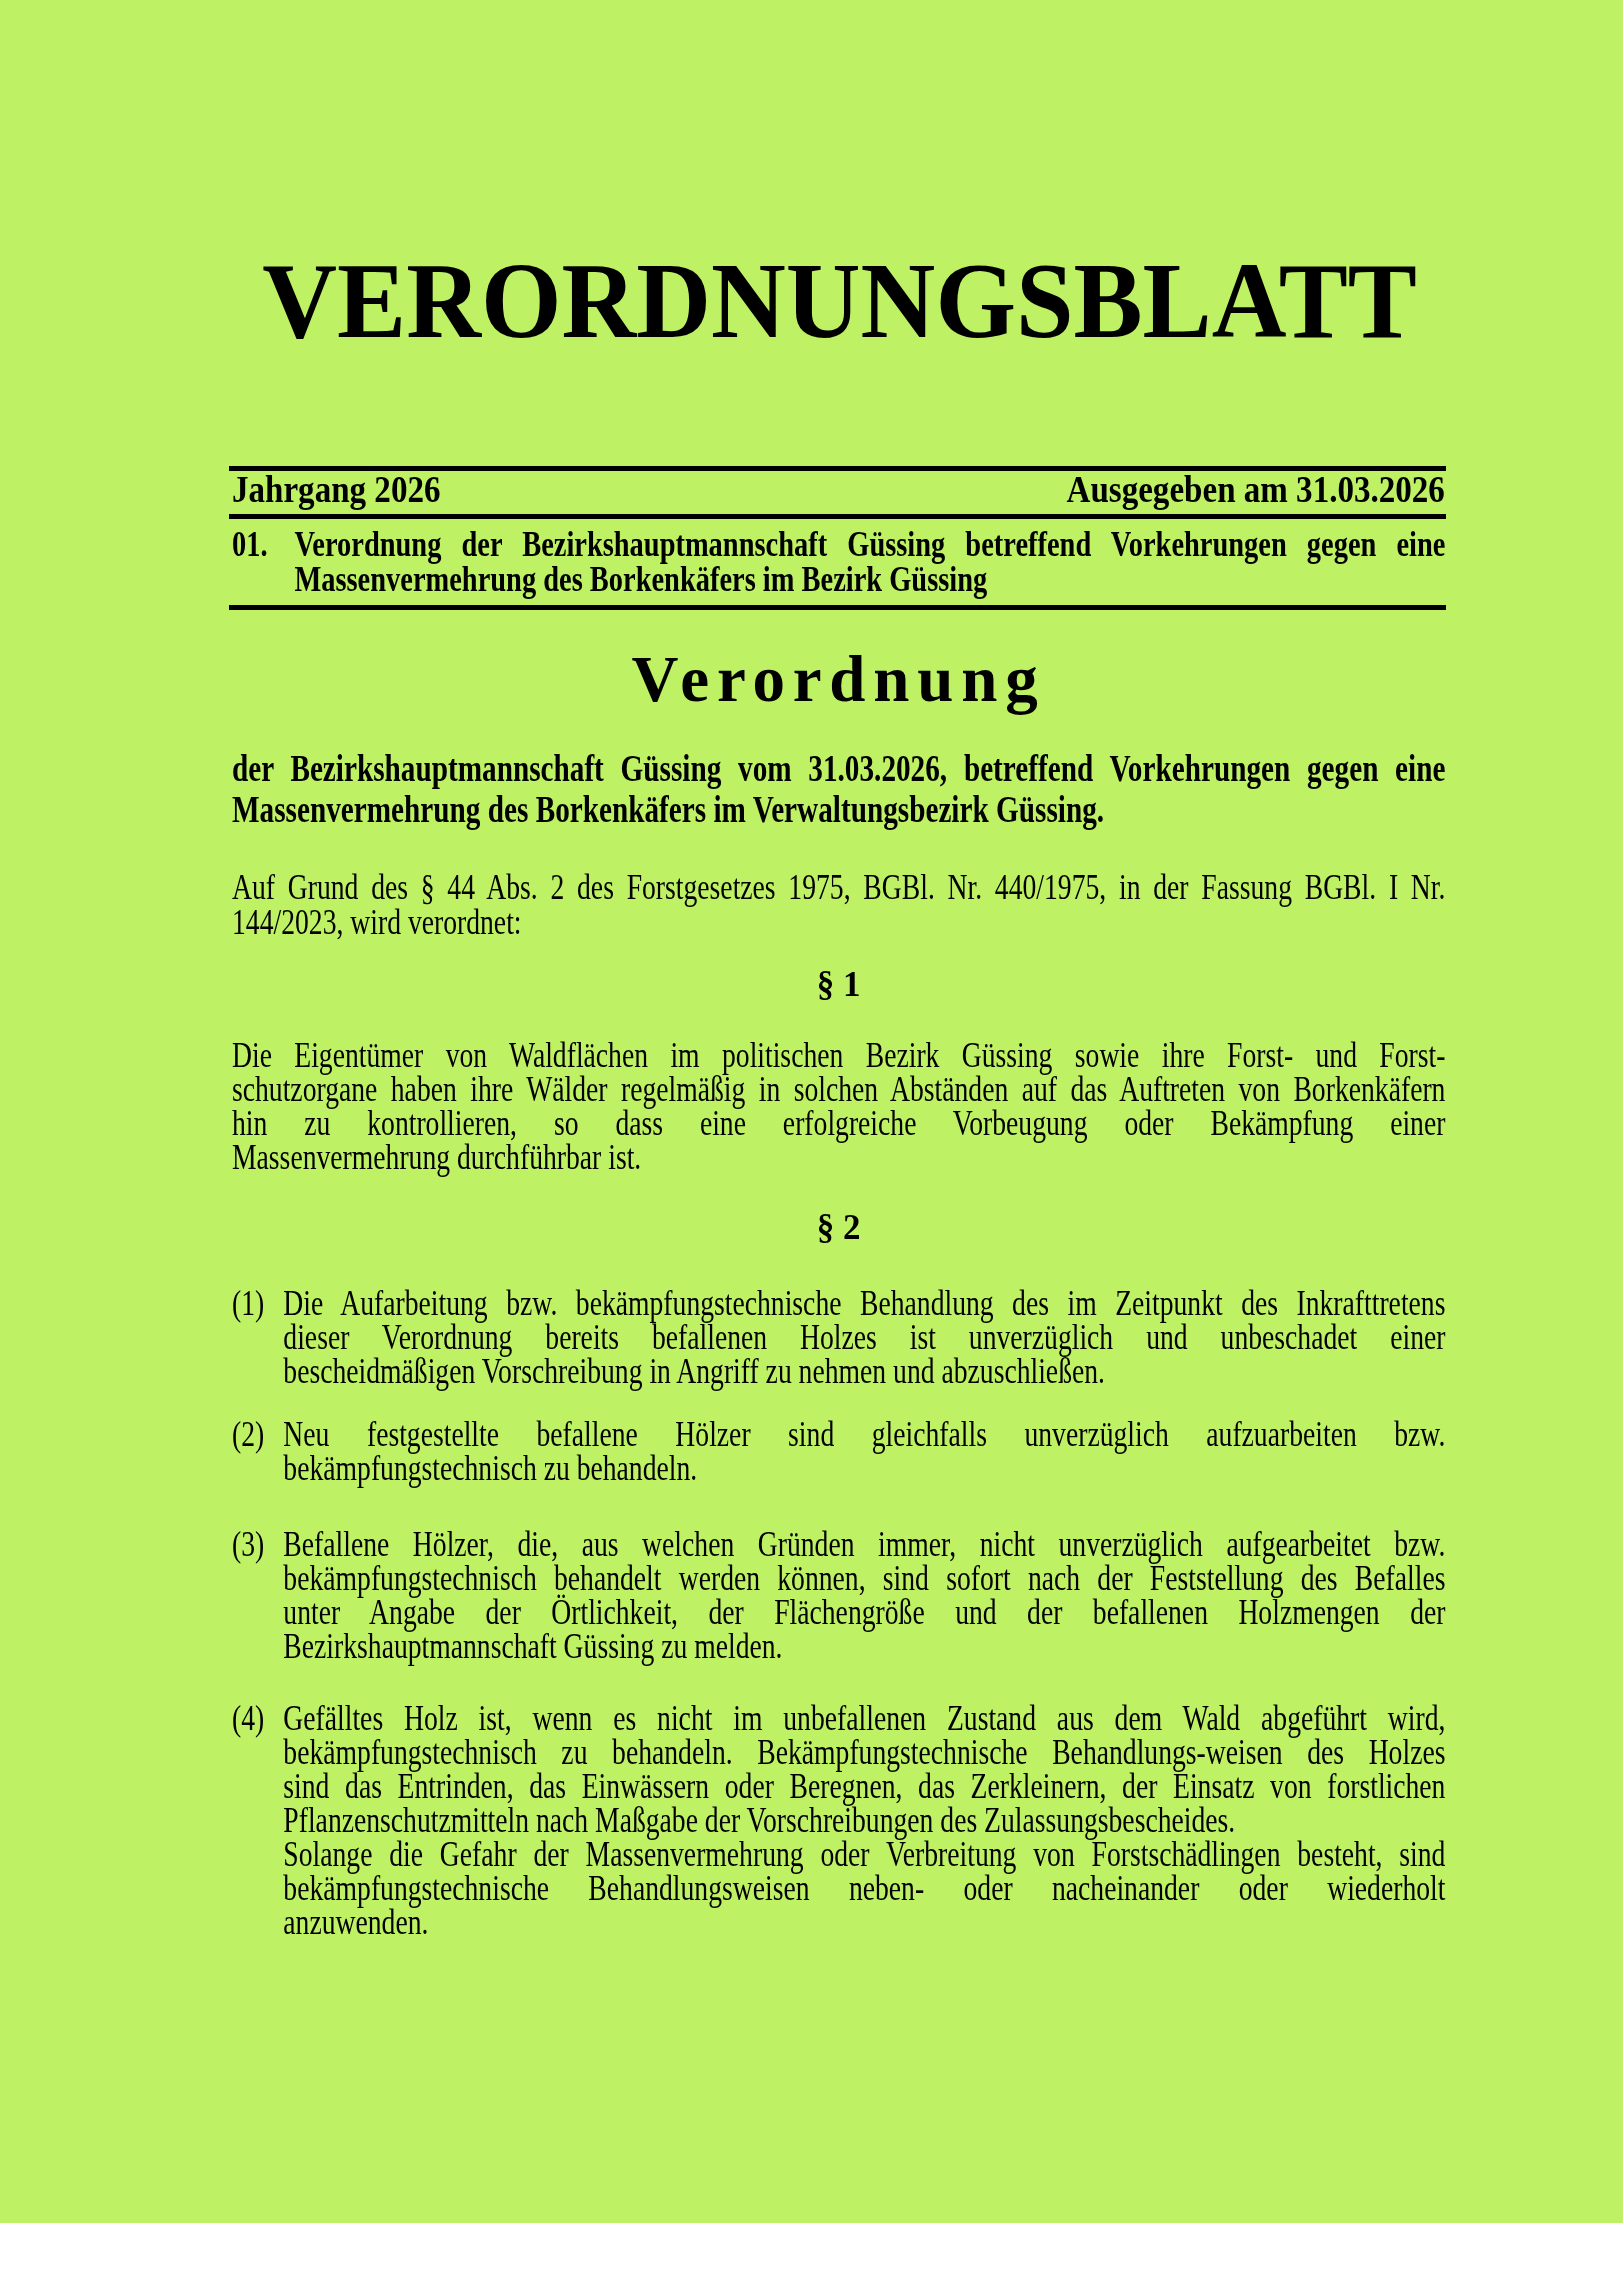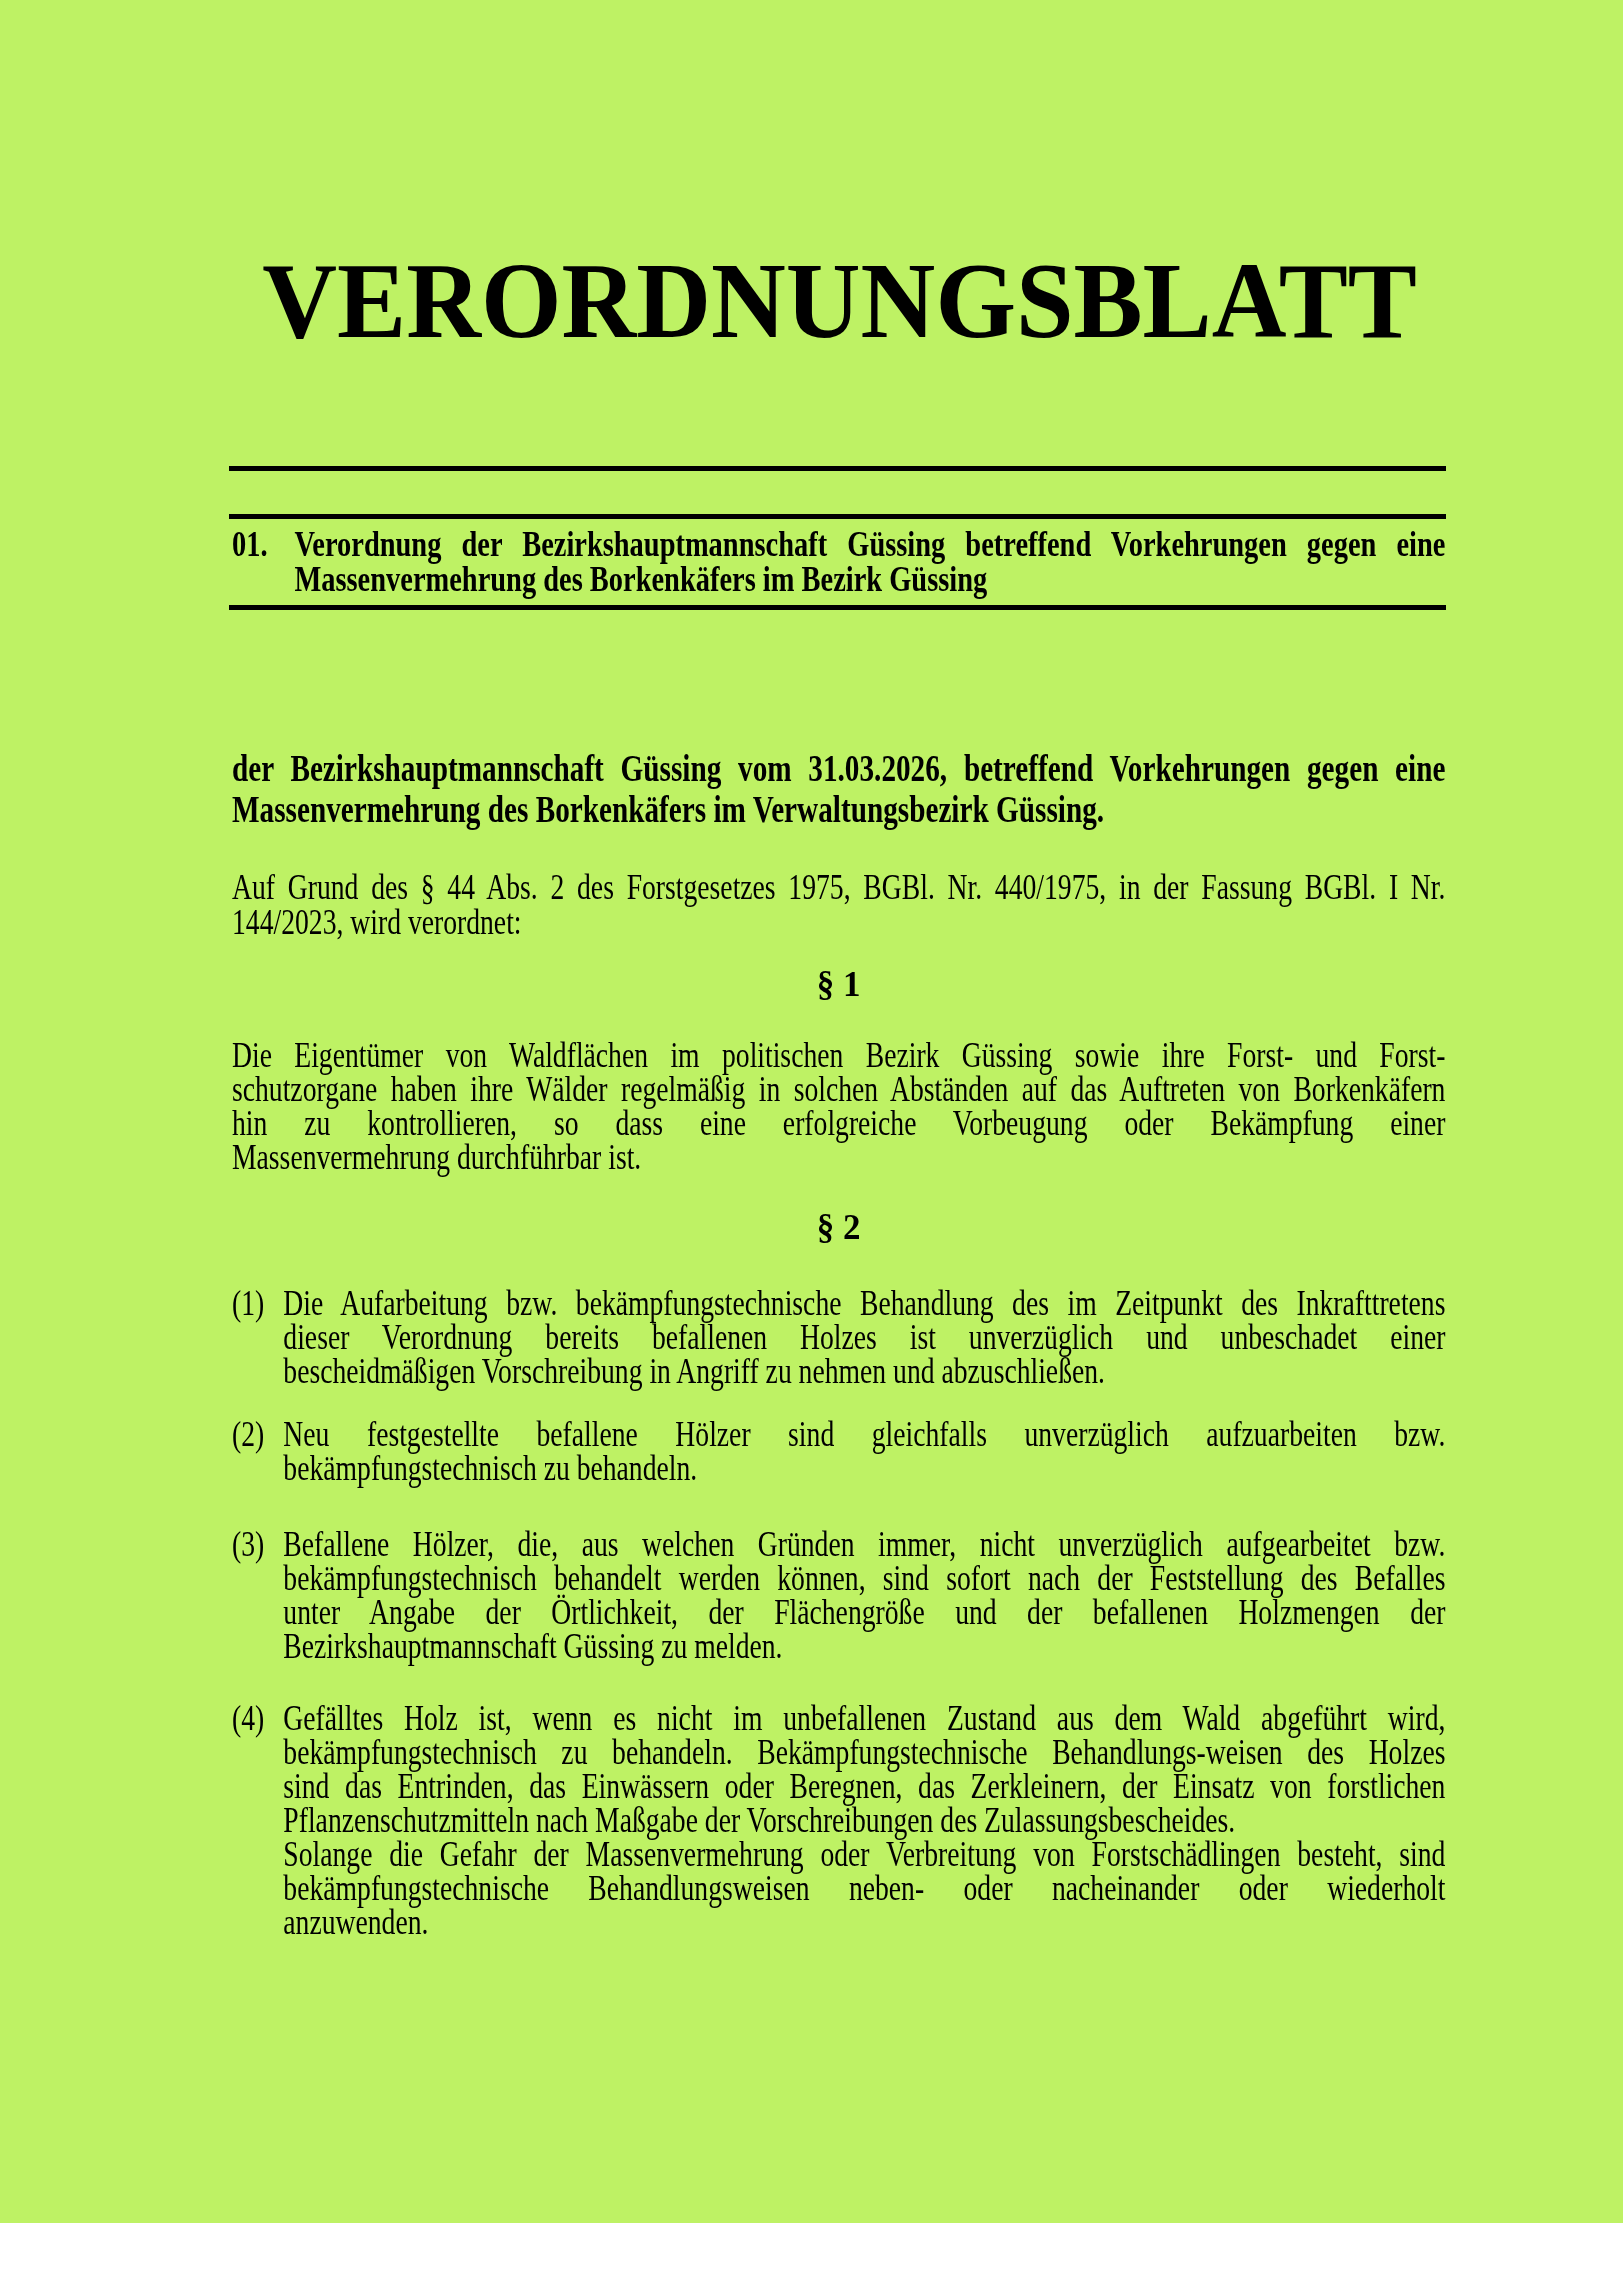"Jahrgang 2026" div.issue-row { html: none -> <div> <span>Jahrgang 2026</span> <span>Ausgegeben am 31.03.2026</span> </div> }
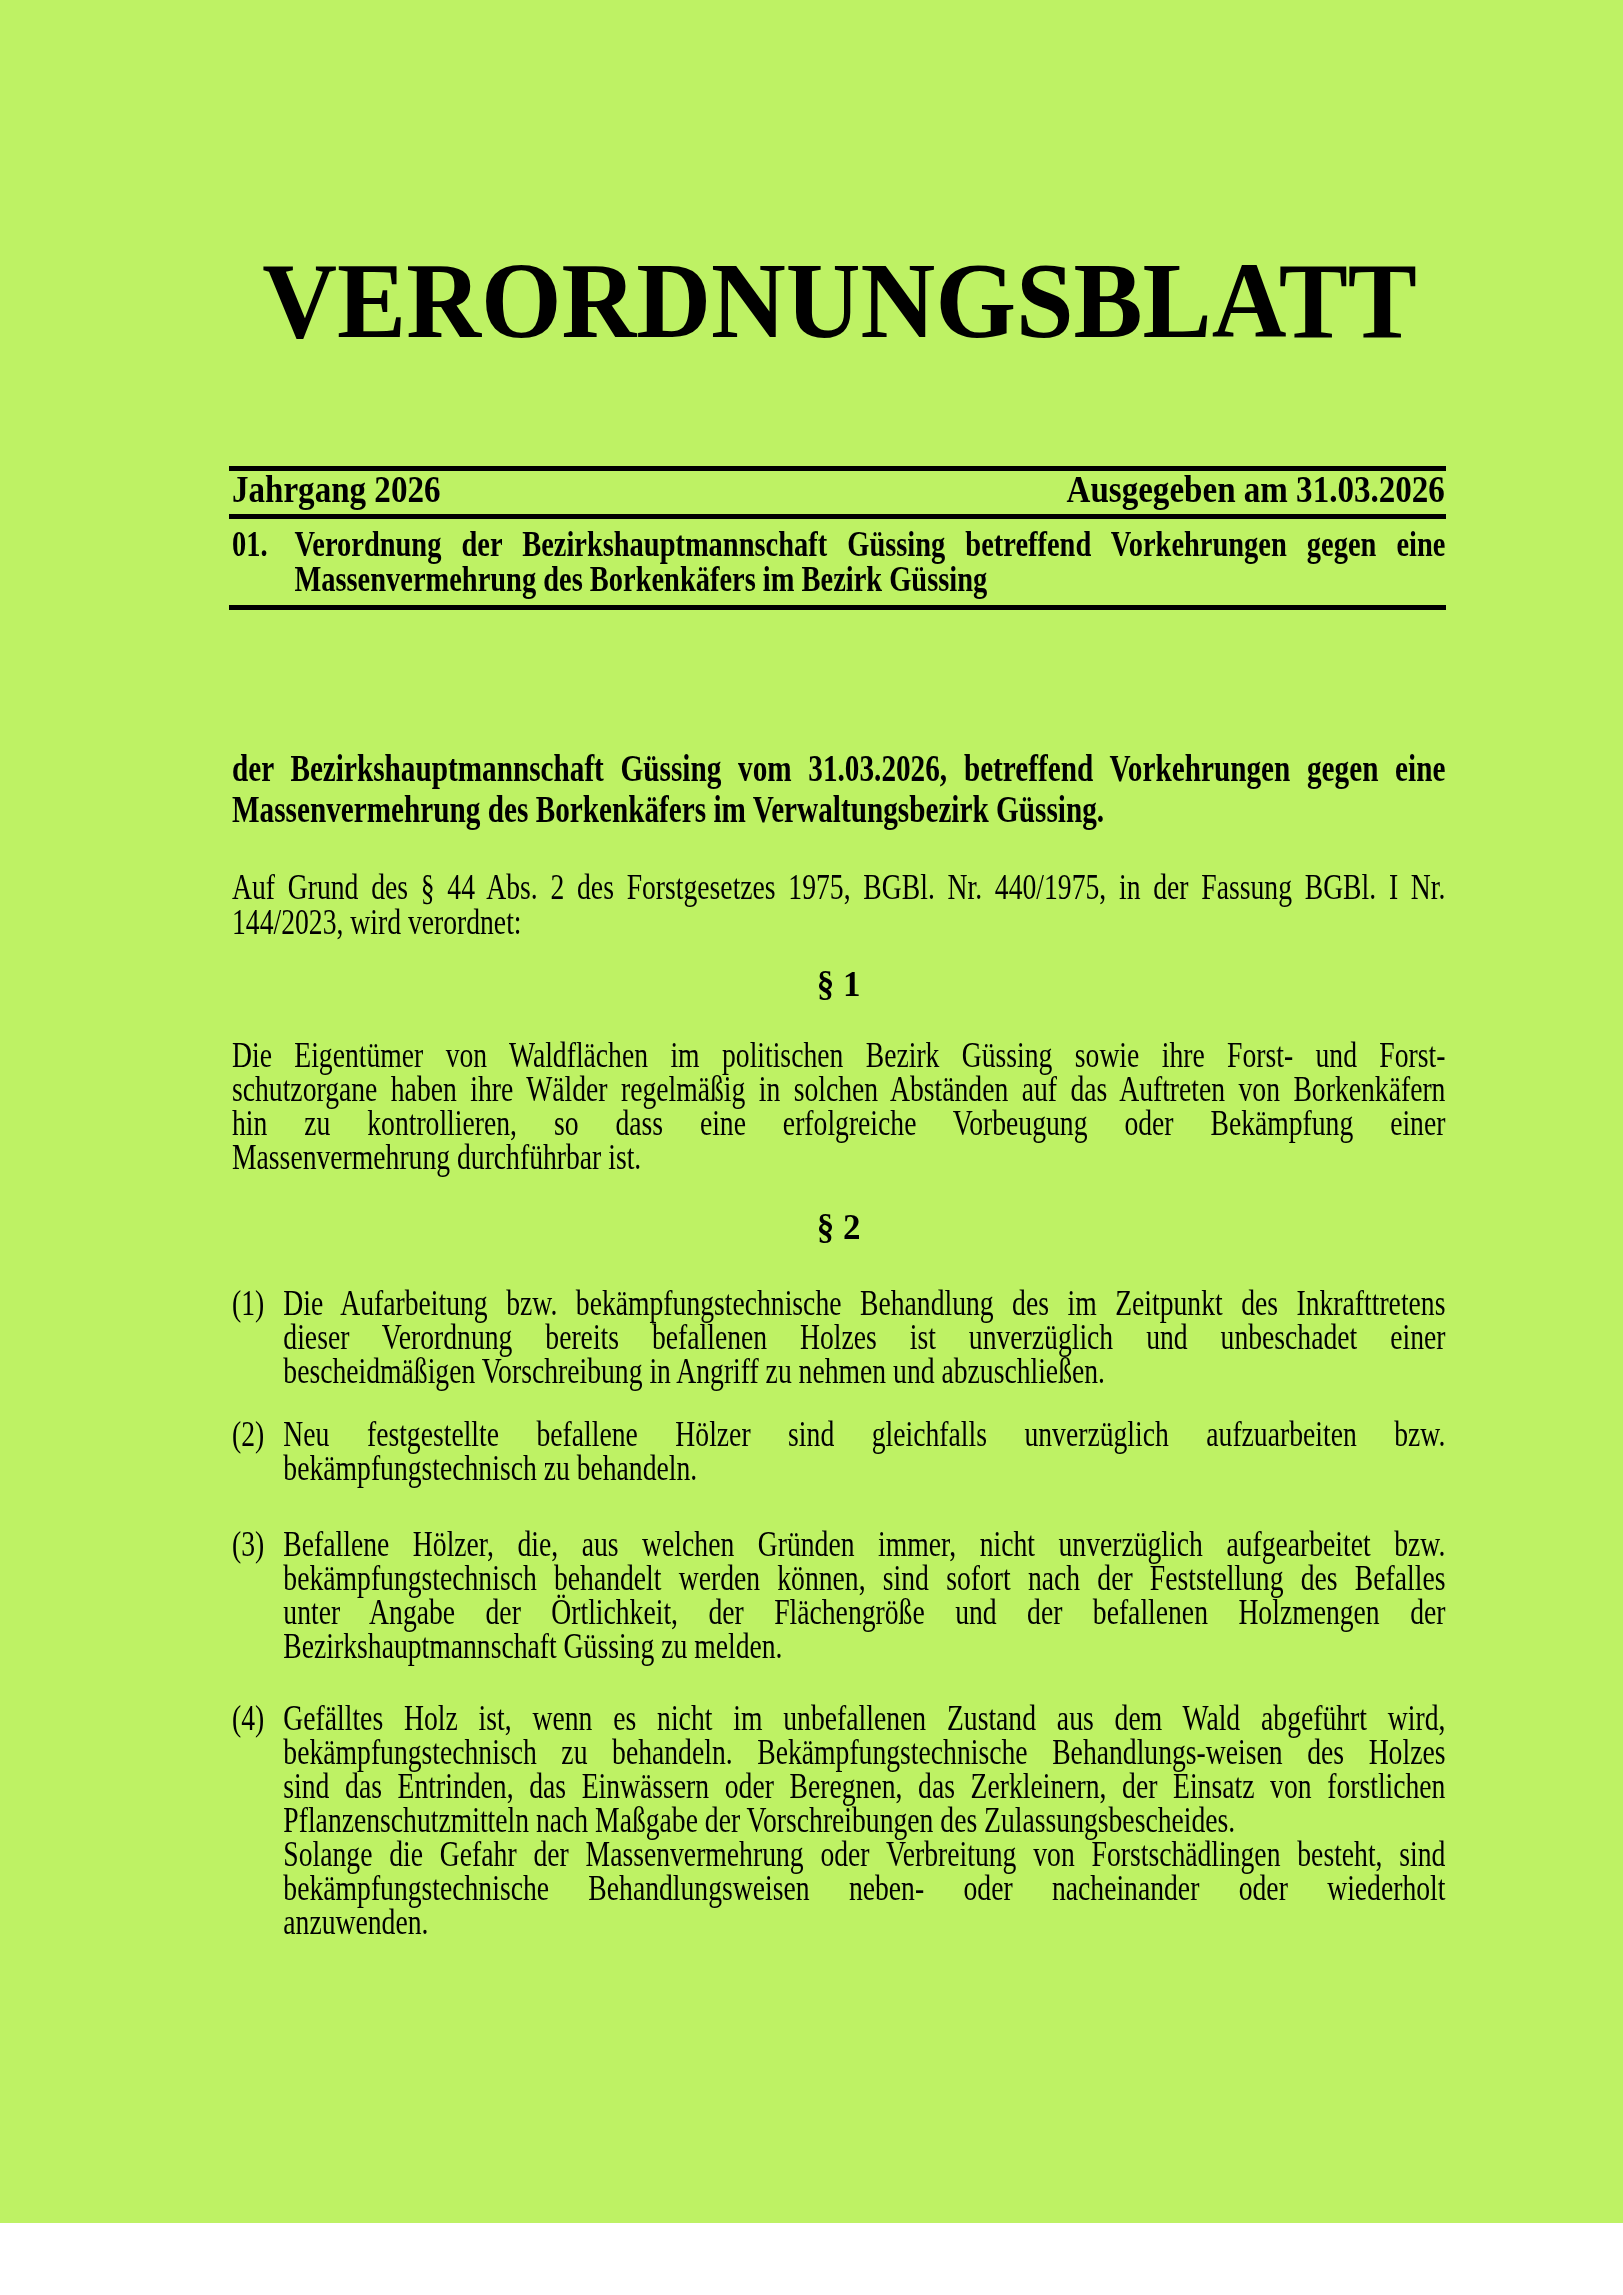"Verordnung" div.reg-head { html: none -> <div>Verordnung</div> }
